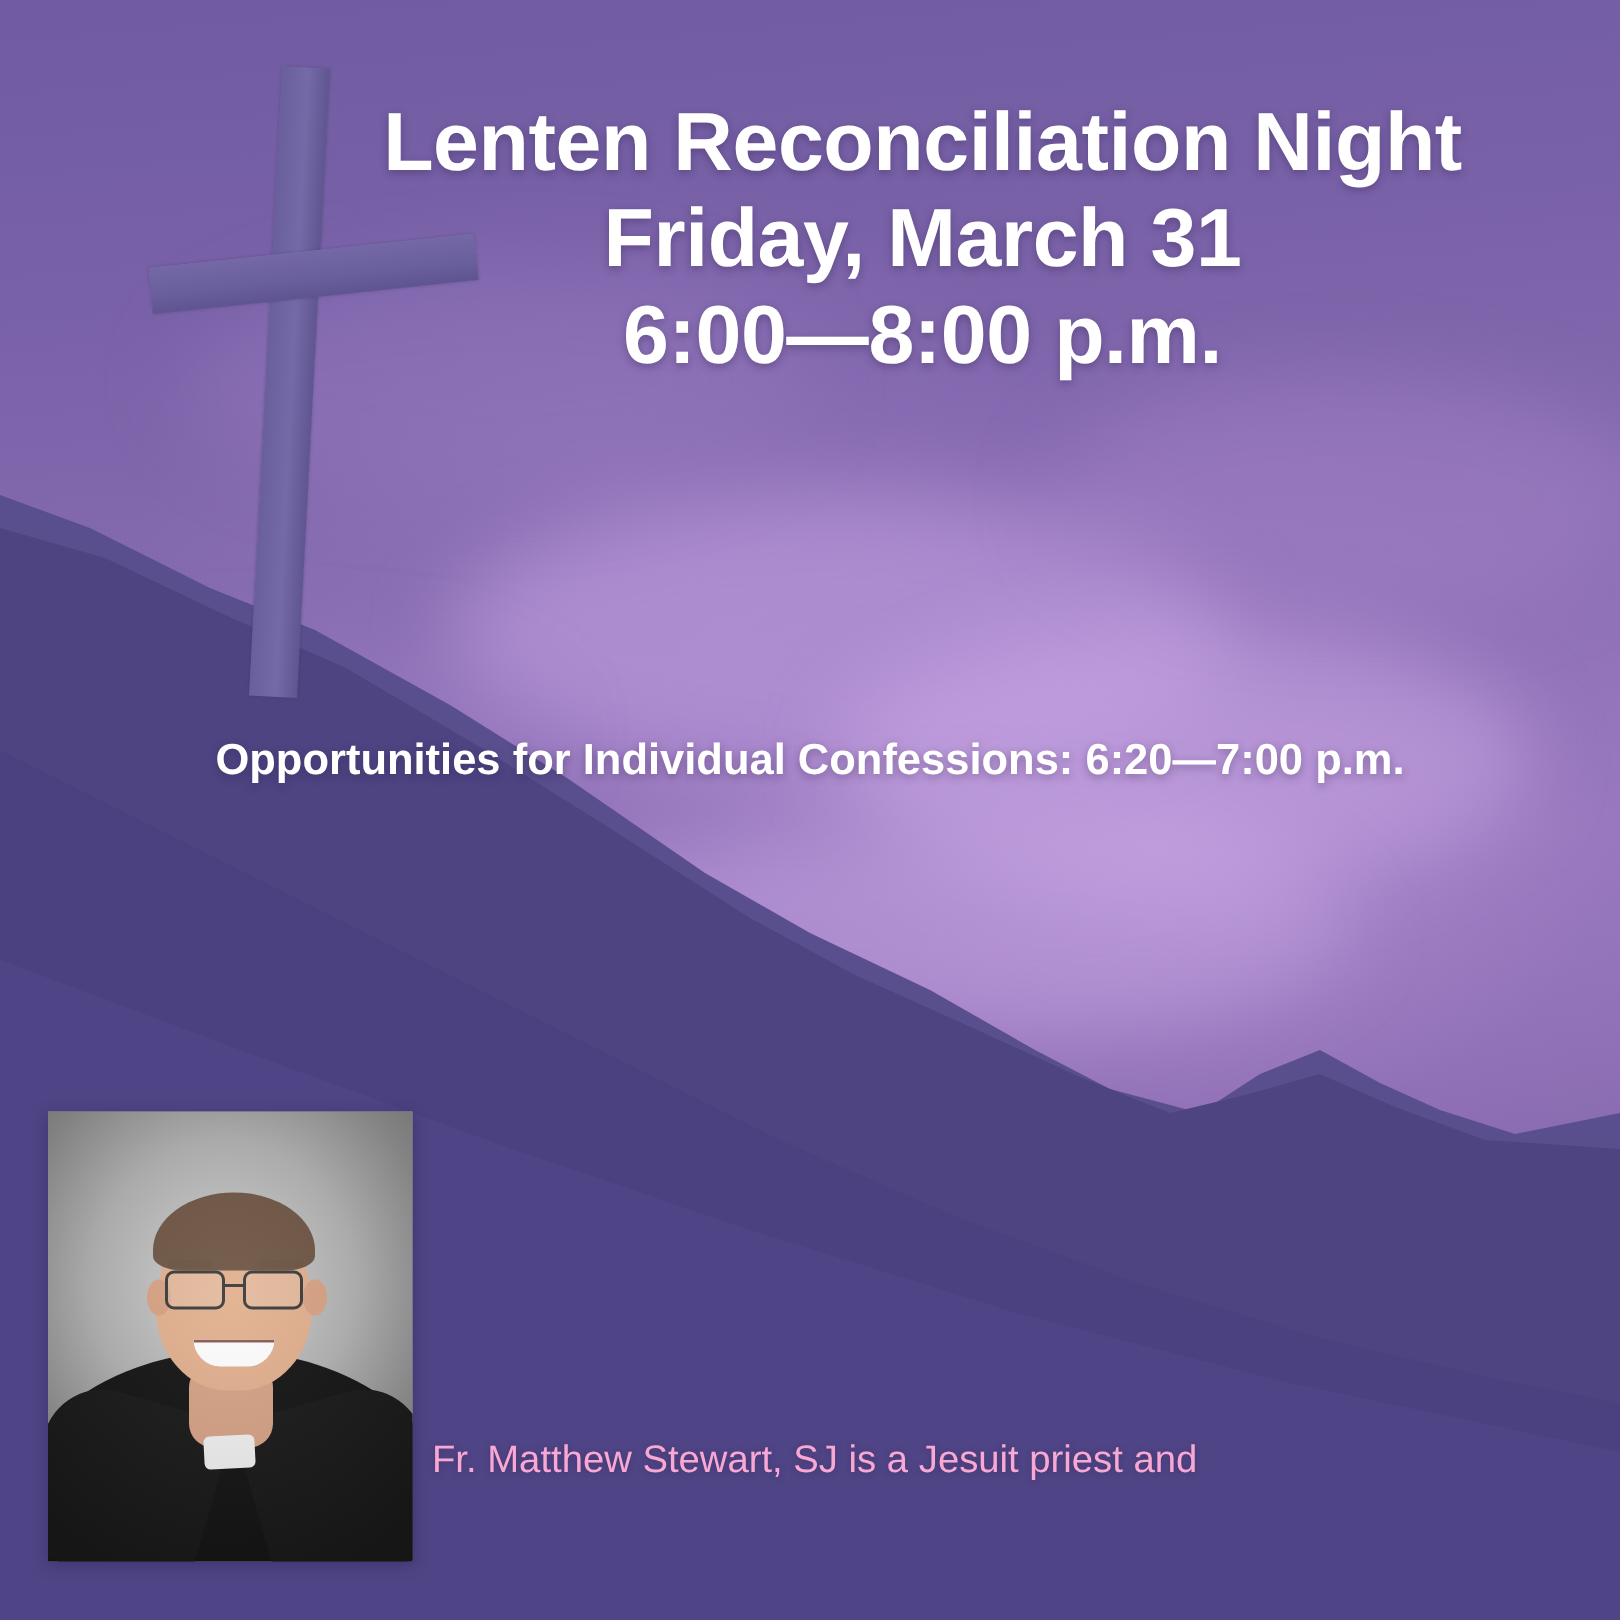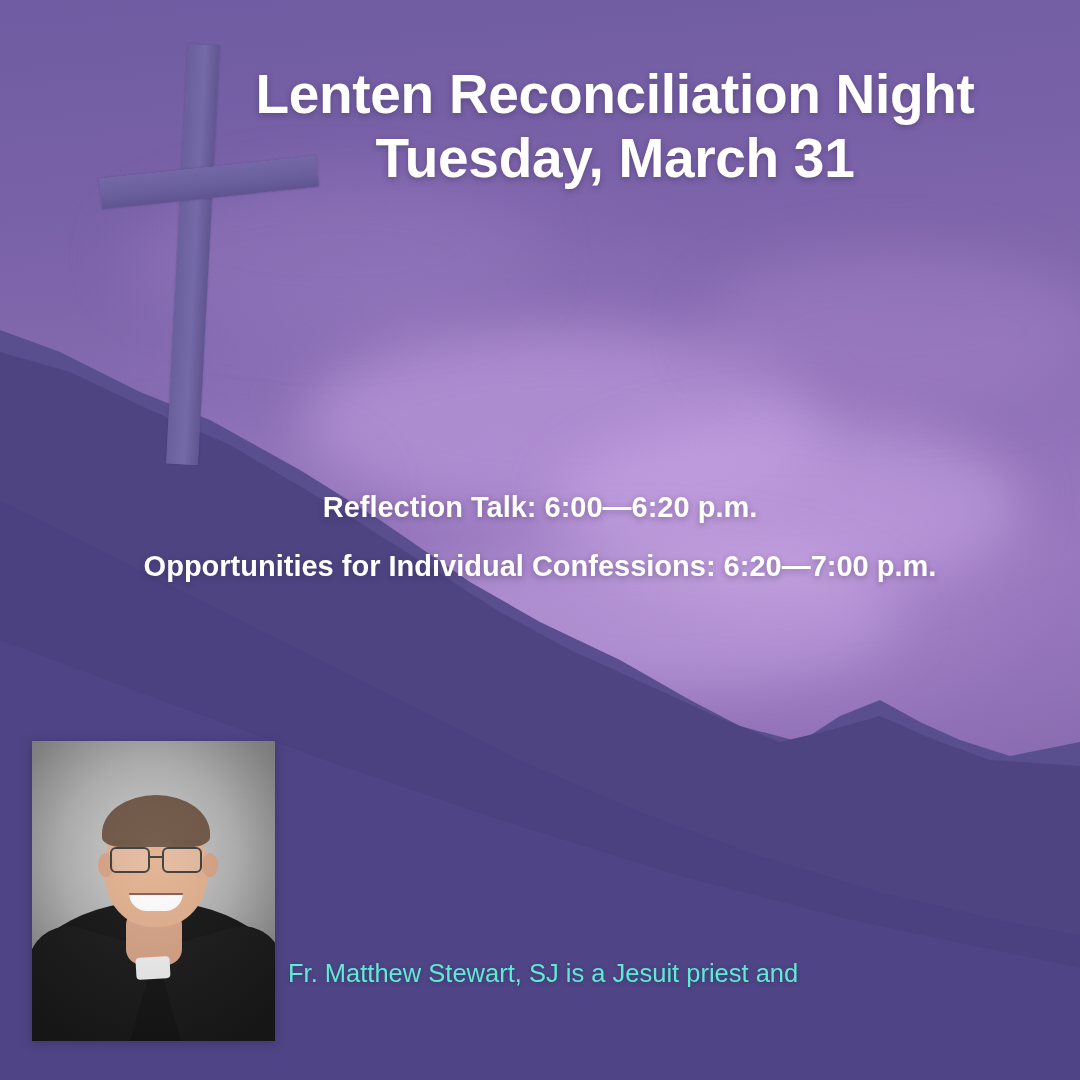"Tuesday, March 31" span.line { text: Tuesday -> Friday }
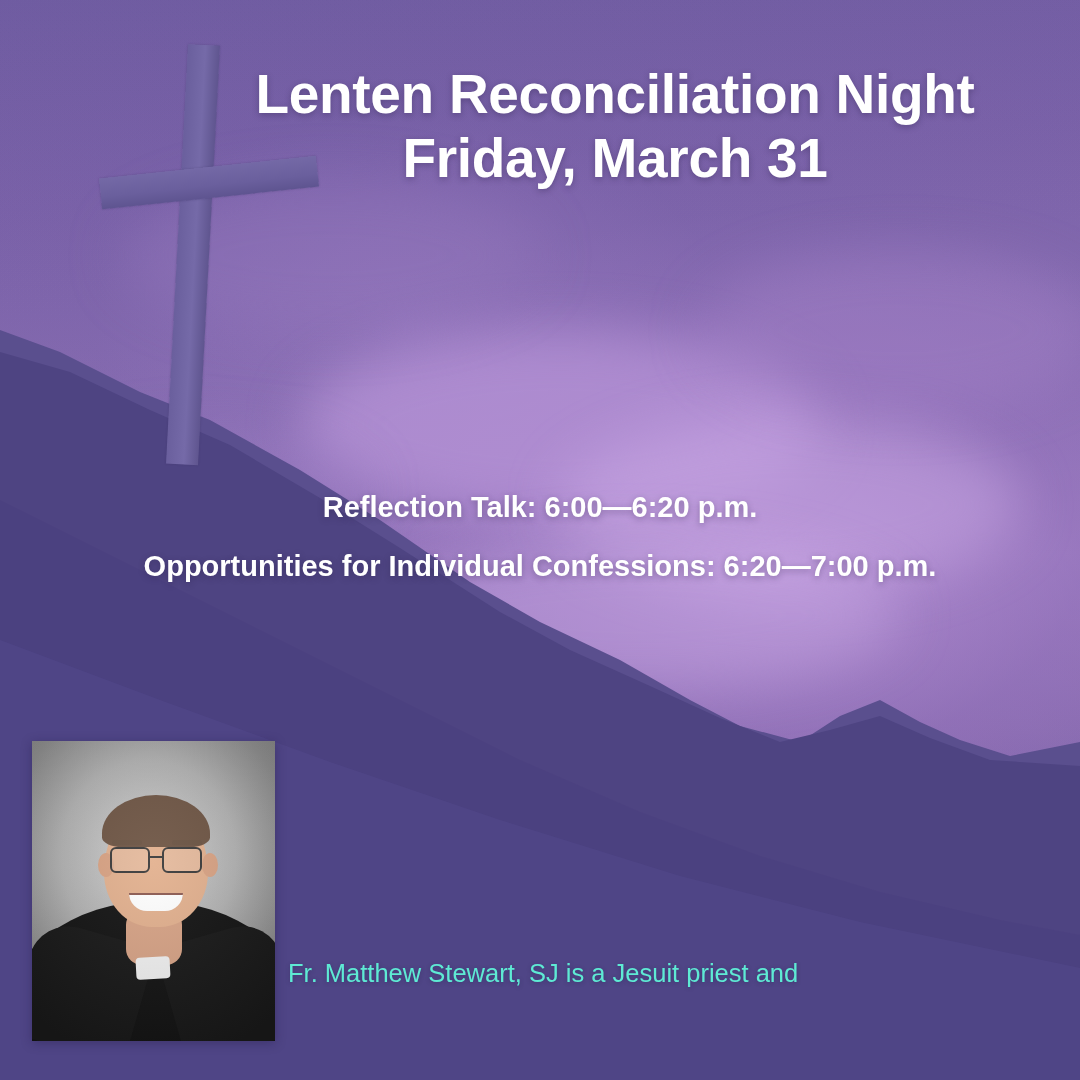"6:00—8:00 p.m." span.line { html: none -> <span>6:00—8:00 p.m.</span> }
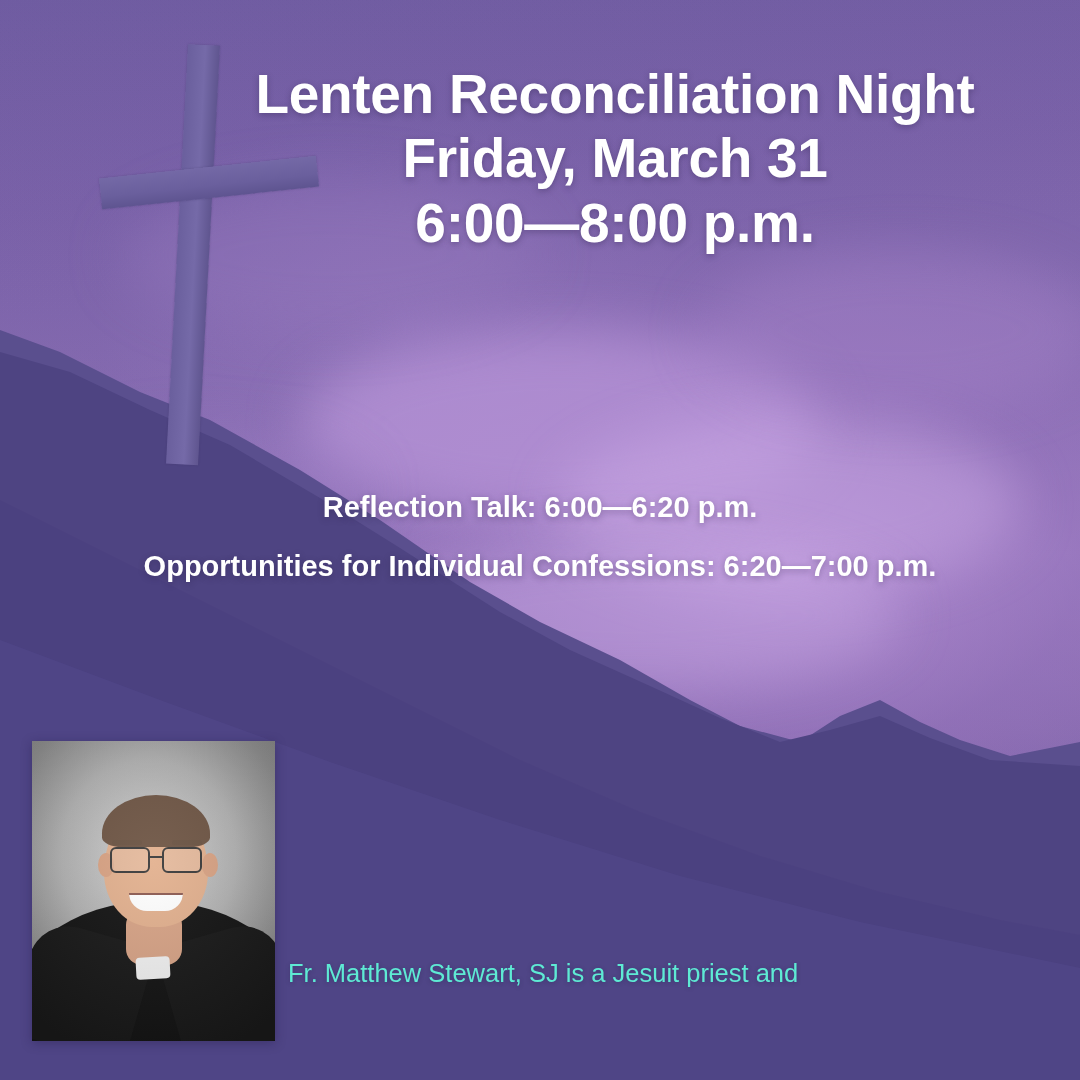"Reflection Talk: 6:00—6:20 p.m." span.line { html: <span>Reflection Talk: 6:00—6:20 p.m.</span> -> none }
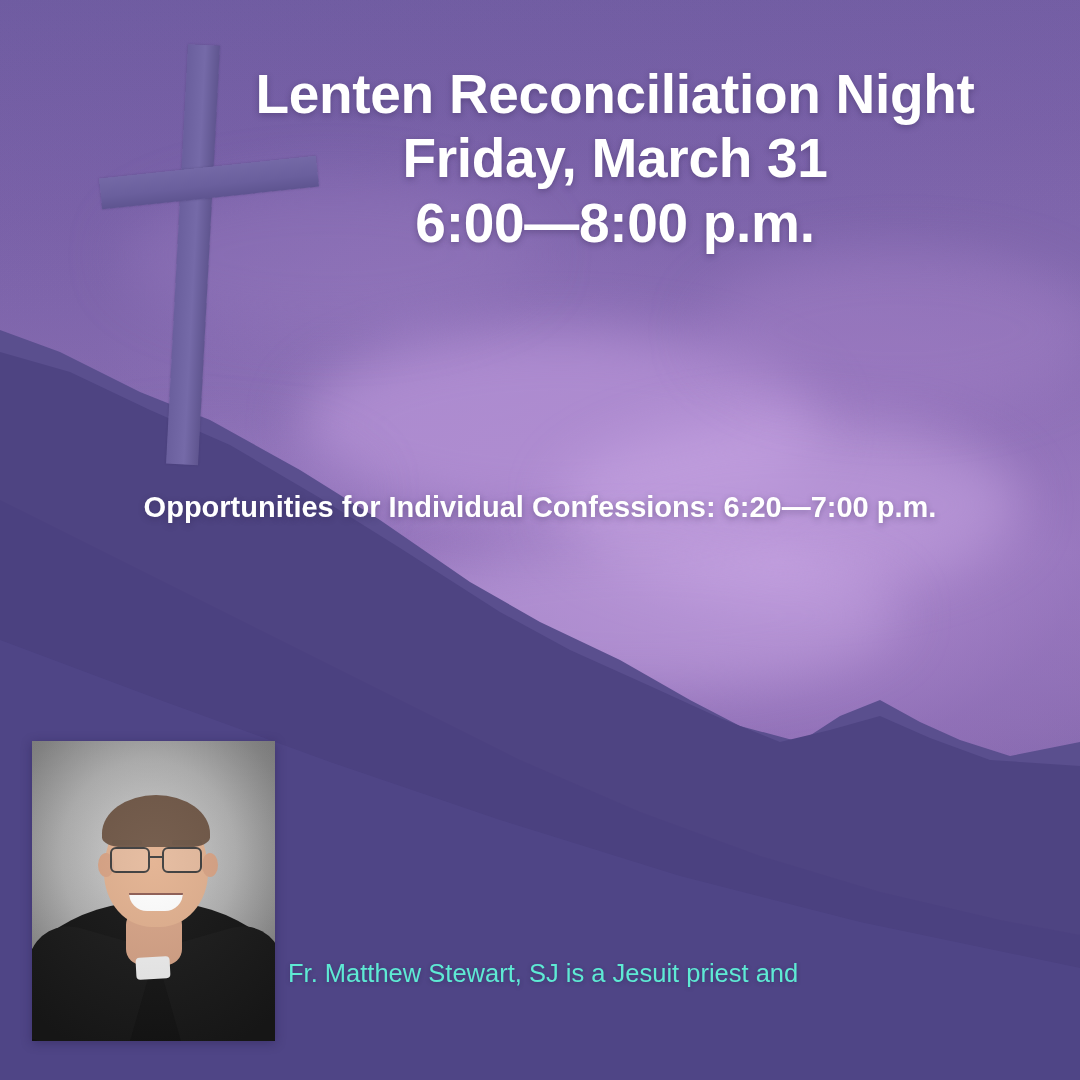"Fr. Matthew Stewart, SJ is" .caption { color: #5eead4 -> #f9a8d4 }
